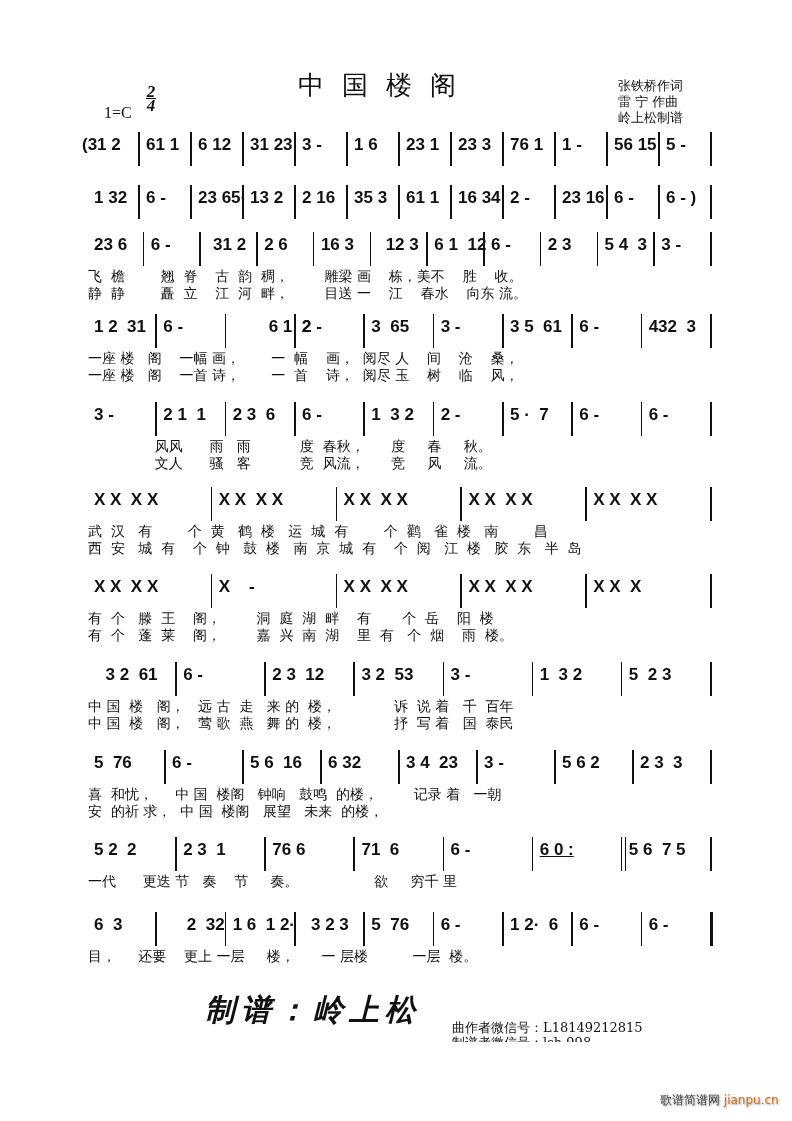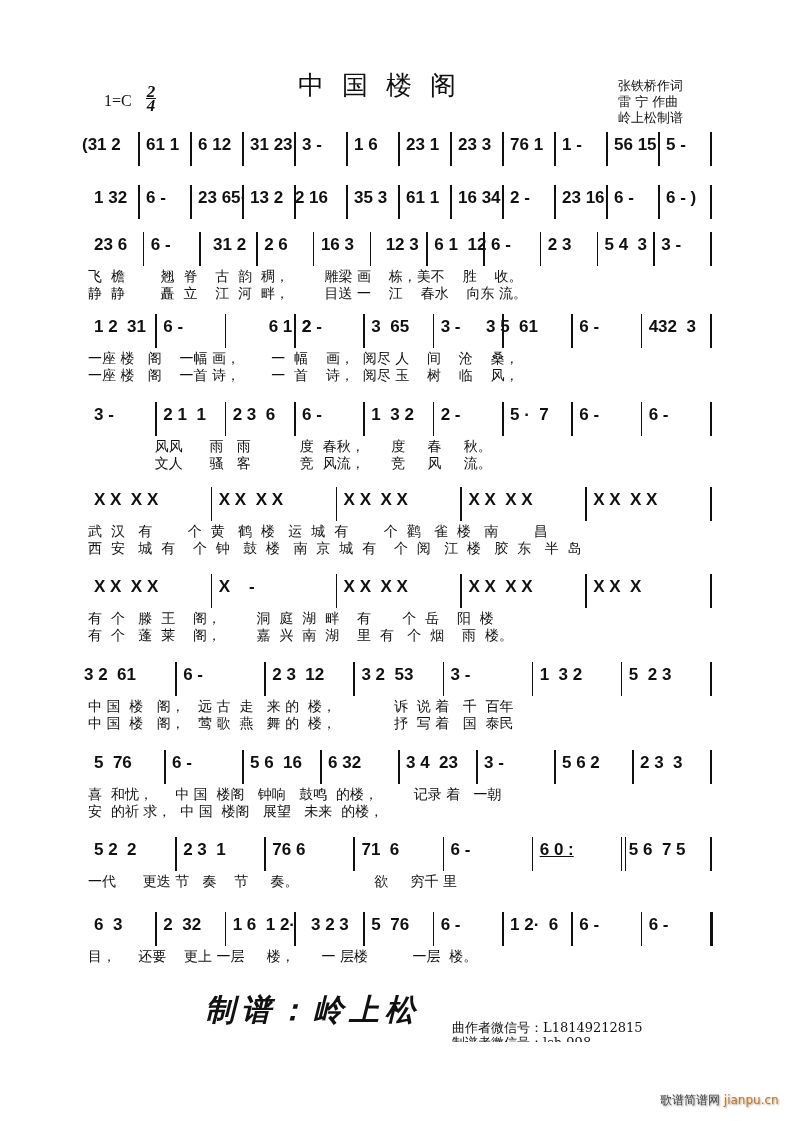"1=C" .key { top: 92px -> 104px }
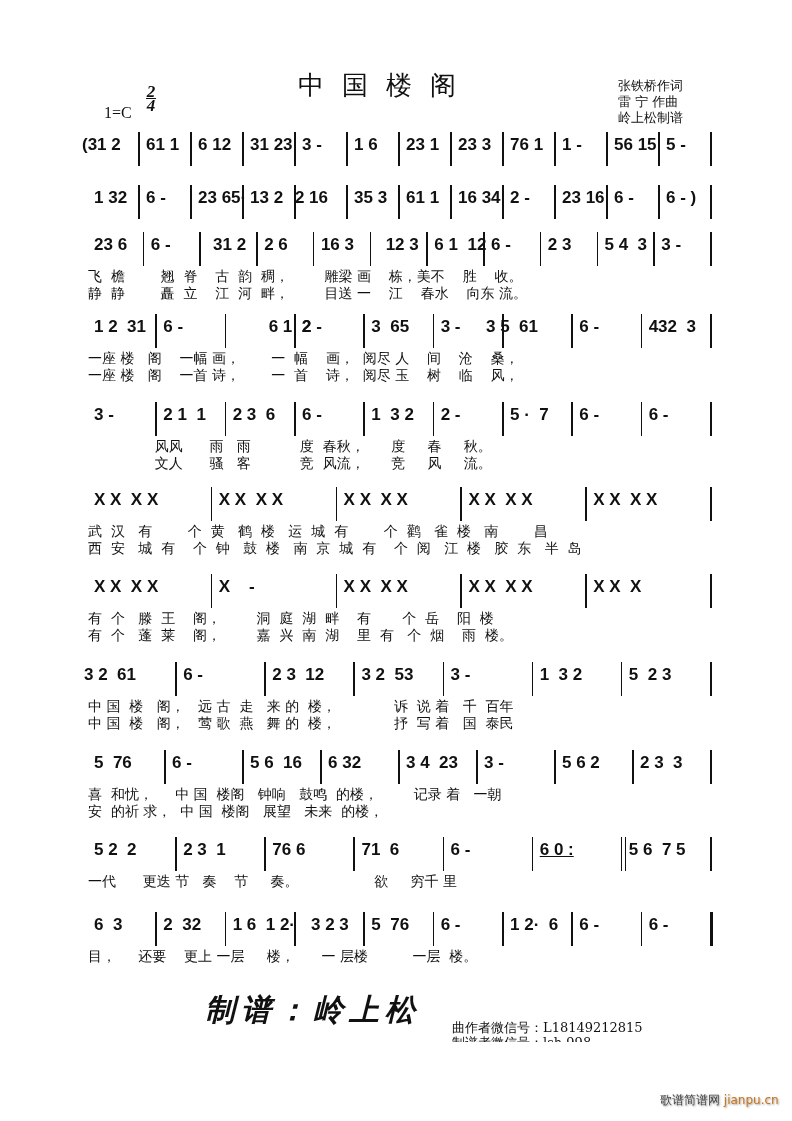"2 16" div.m { left: 284px -> 302px; text-align: right -> none }
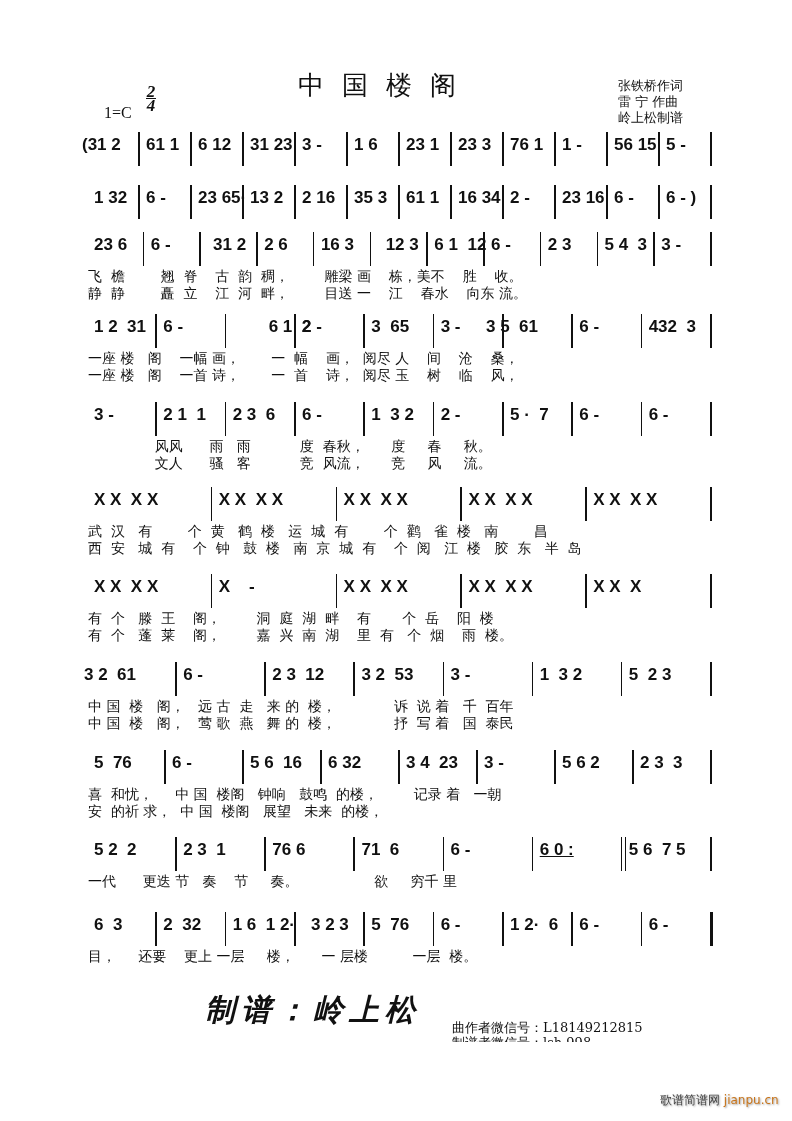"3 5 61" div.m { left: 486px -> 510px }
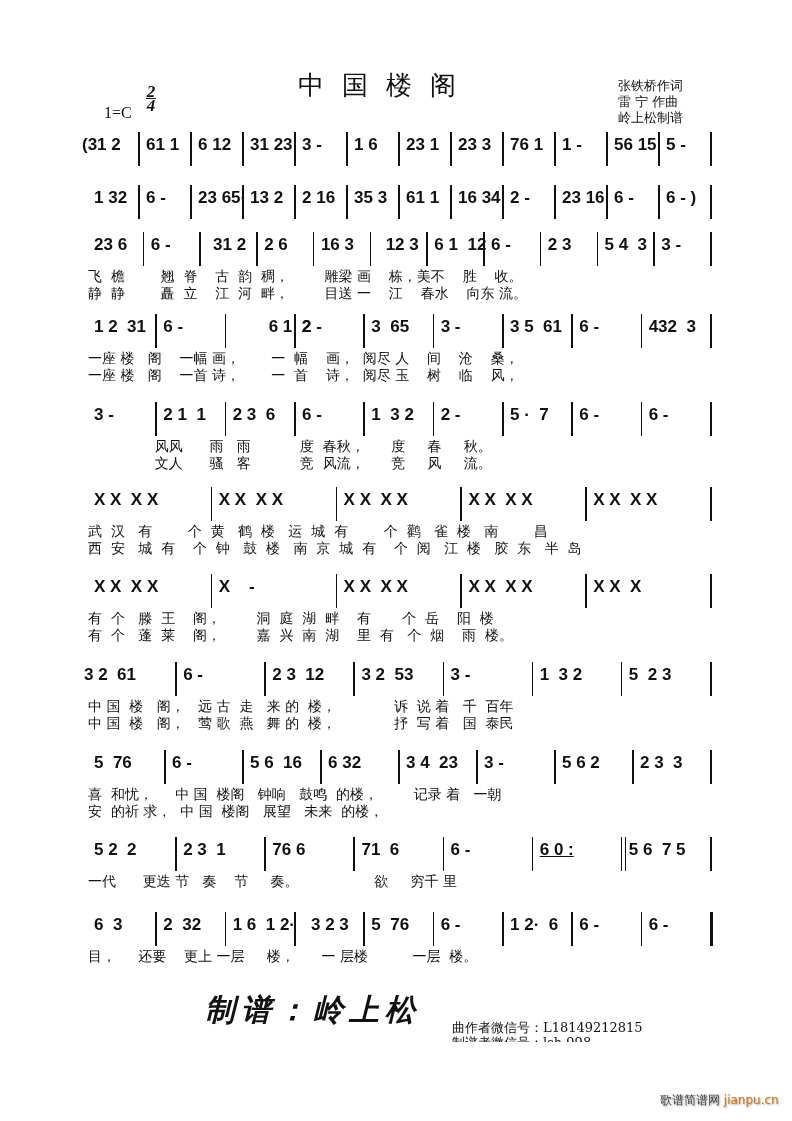"3 2 61" div.m { left: 84px -> 91px; text-align: none -> center }
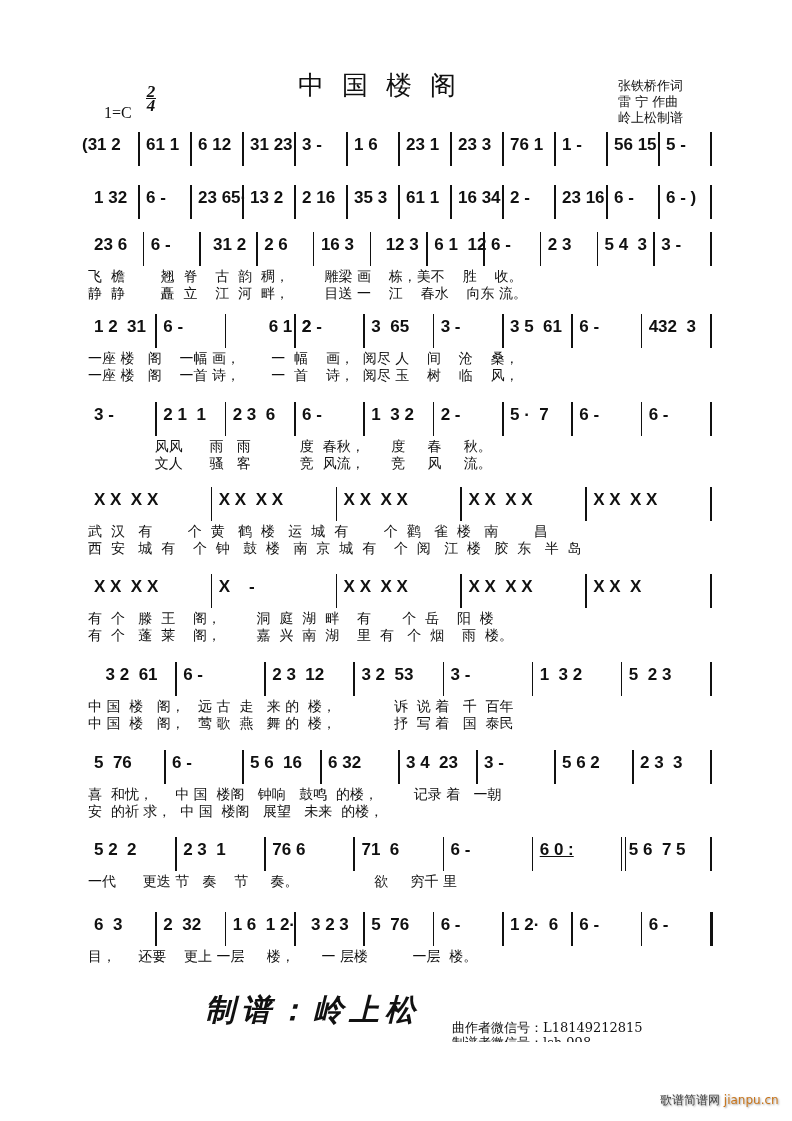"2 32" div.m { text-align: none -> right }
